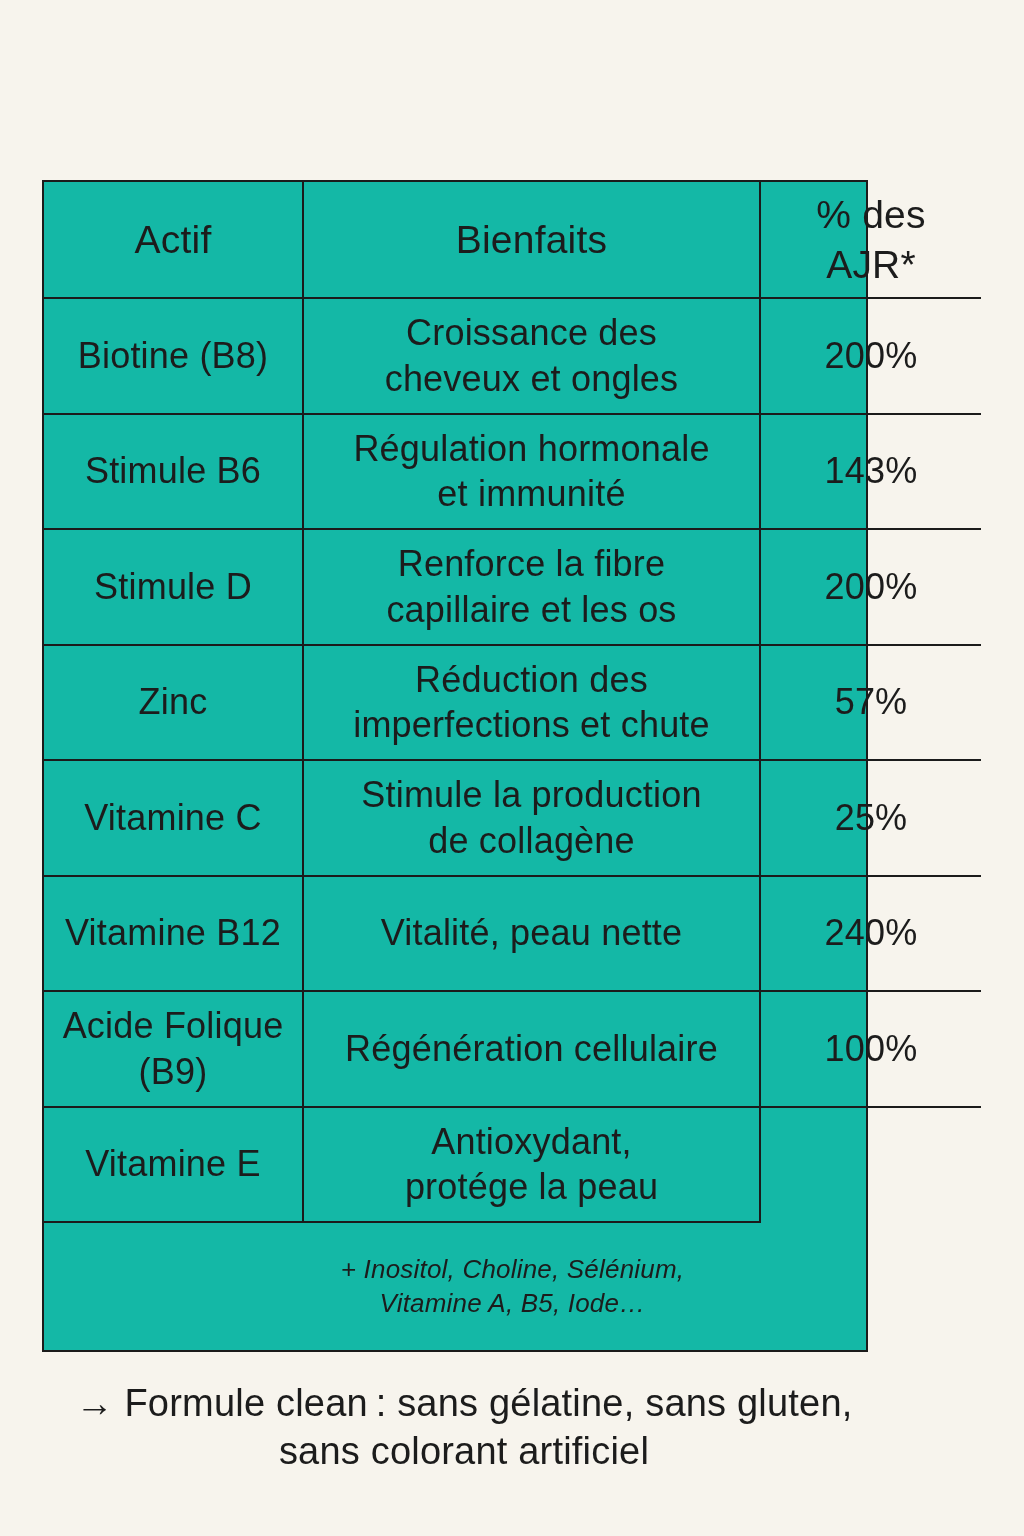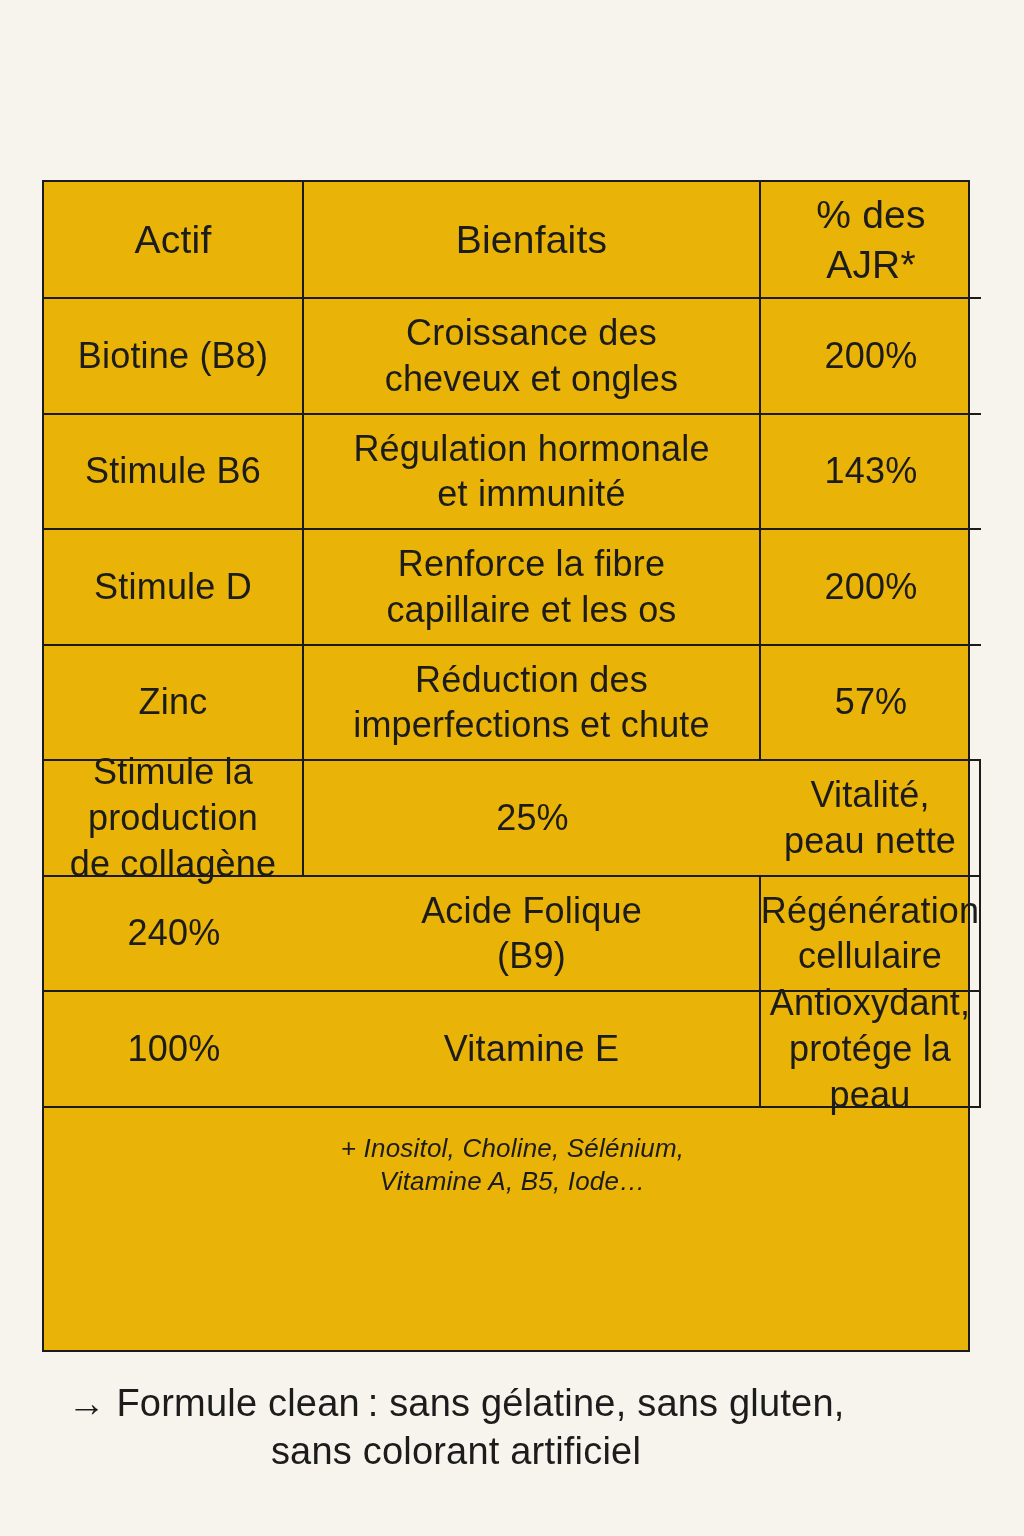"Actif" .tbl { background: #eab308 -> #14b8a6; width: 928px -> 826px }
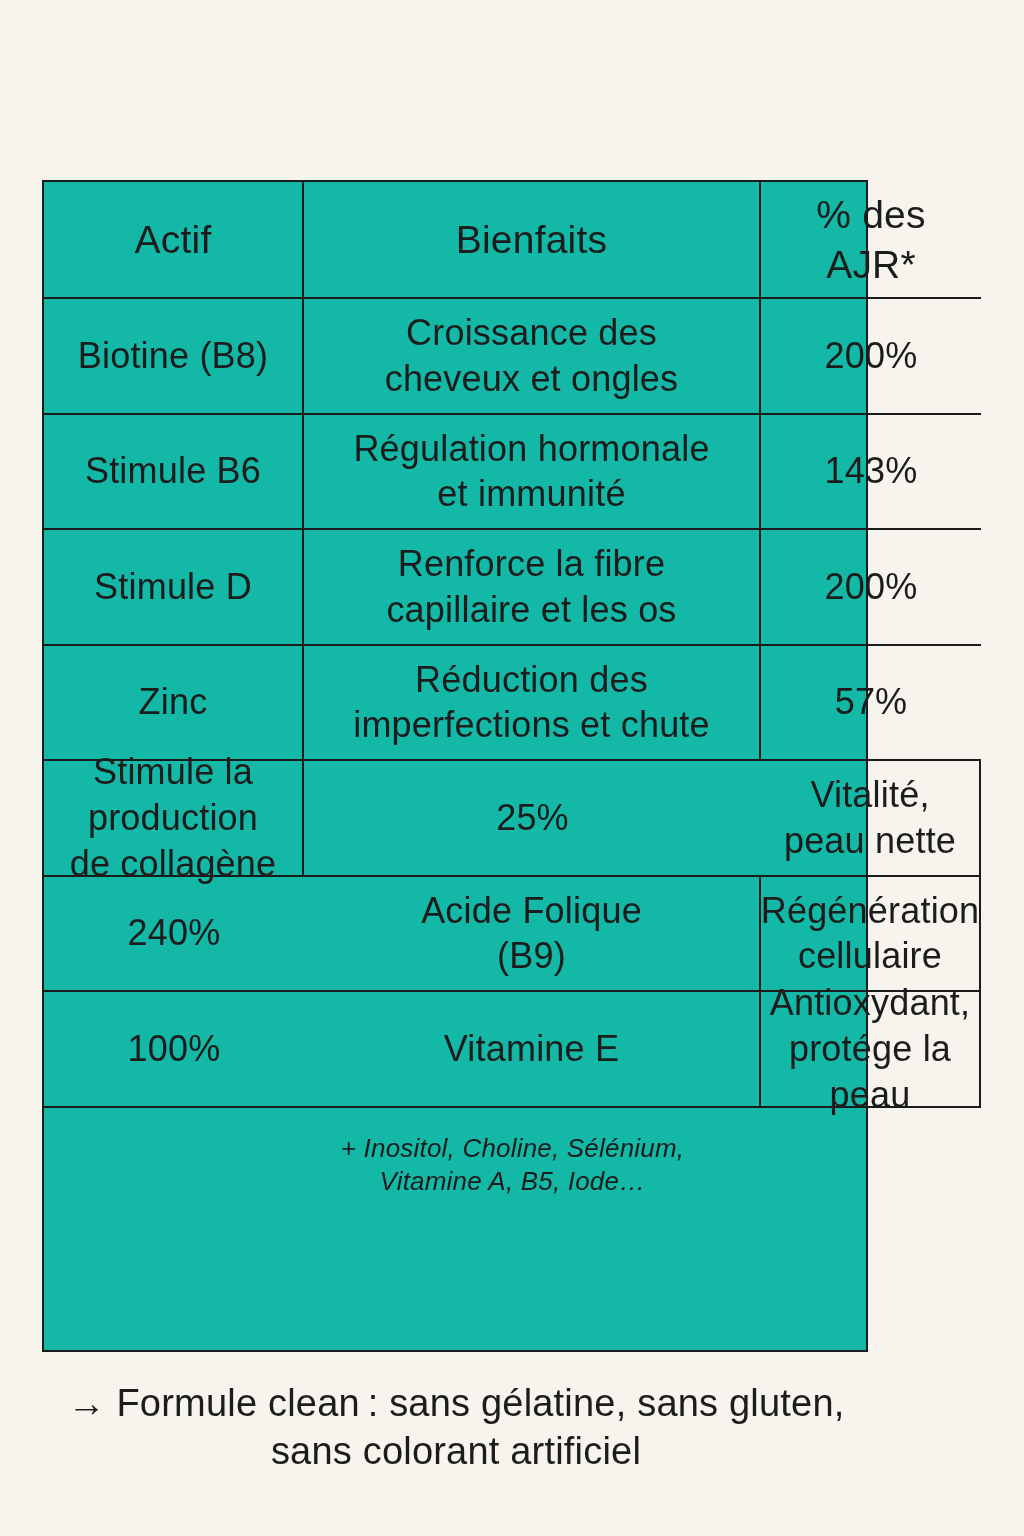"Vitamine C" div.cell { html: none -> <div>Vitamine C</div> }
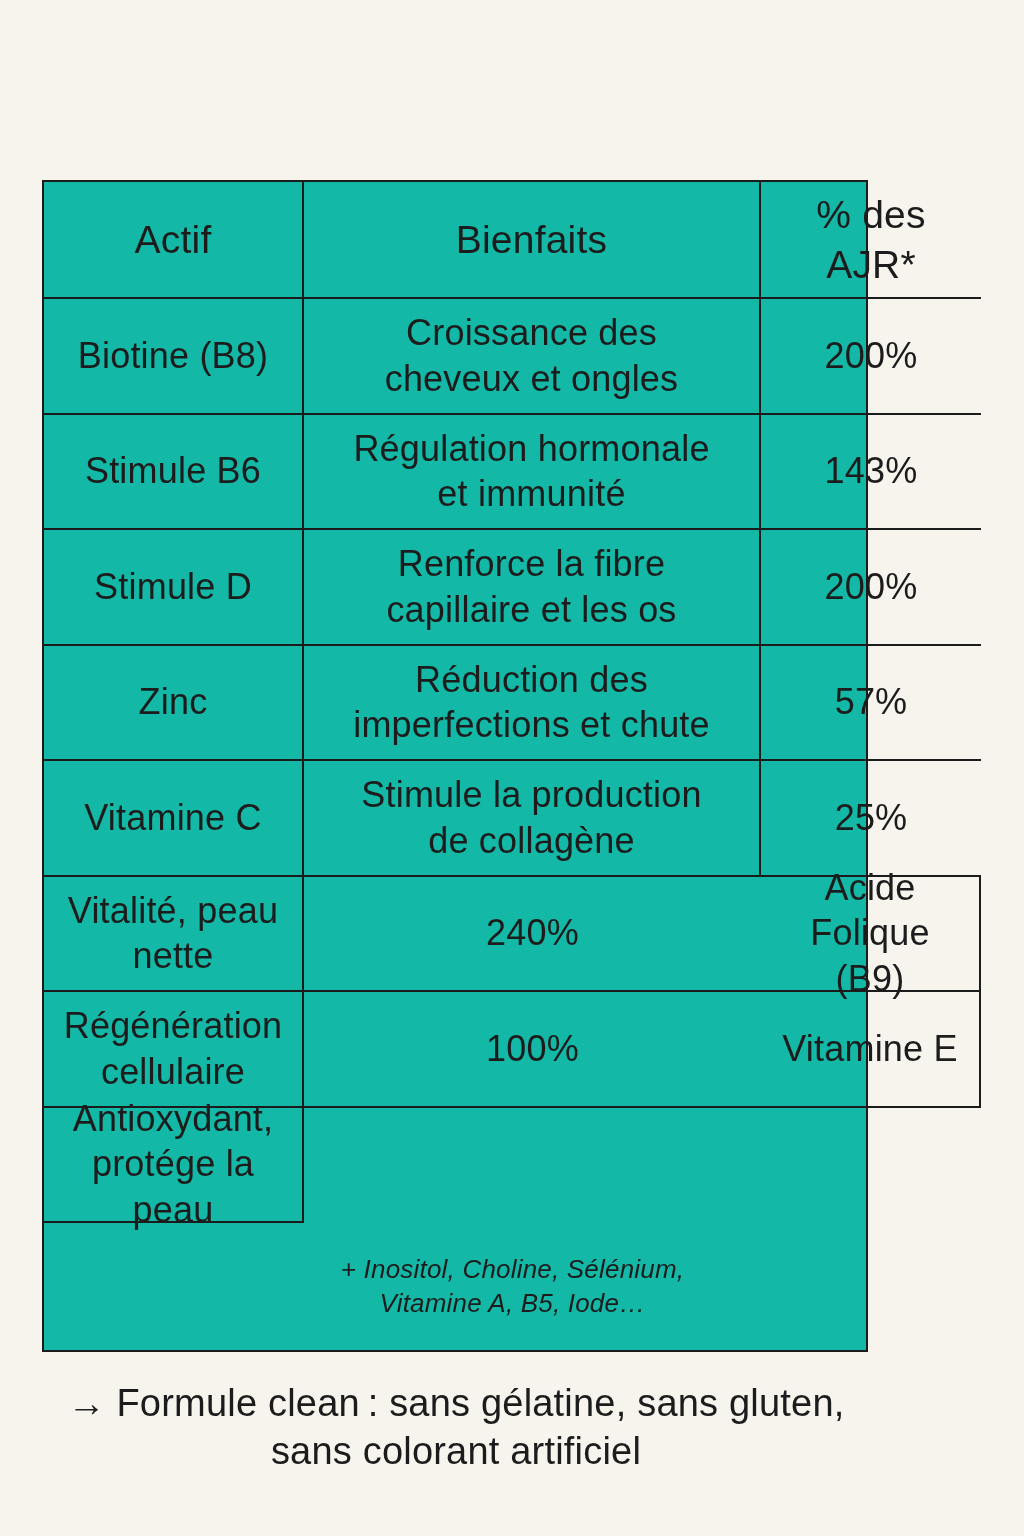"Vitamine B12" div.cell { html: none -> <div>Vitamine B12</div> }
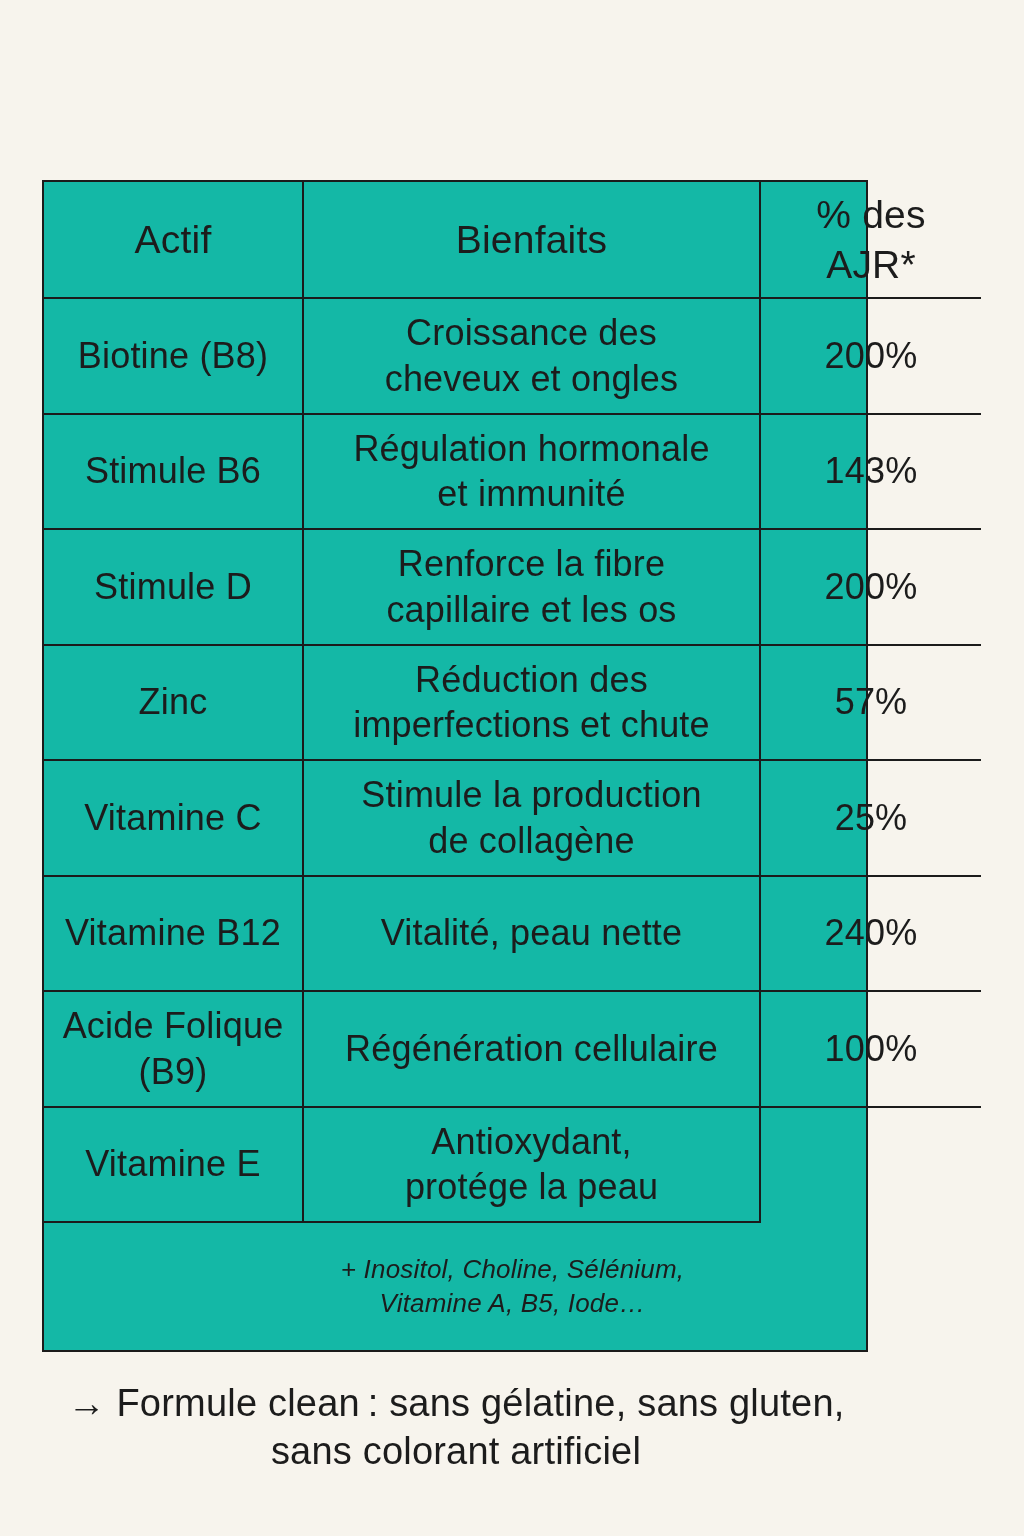"→ Formule clean : sans" .footnote { padding-left: none -> 8px }
